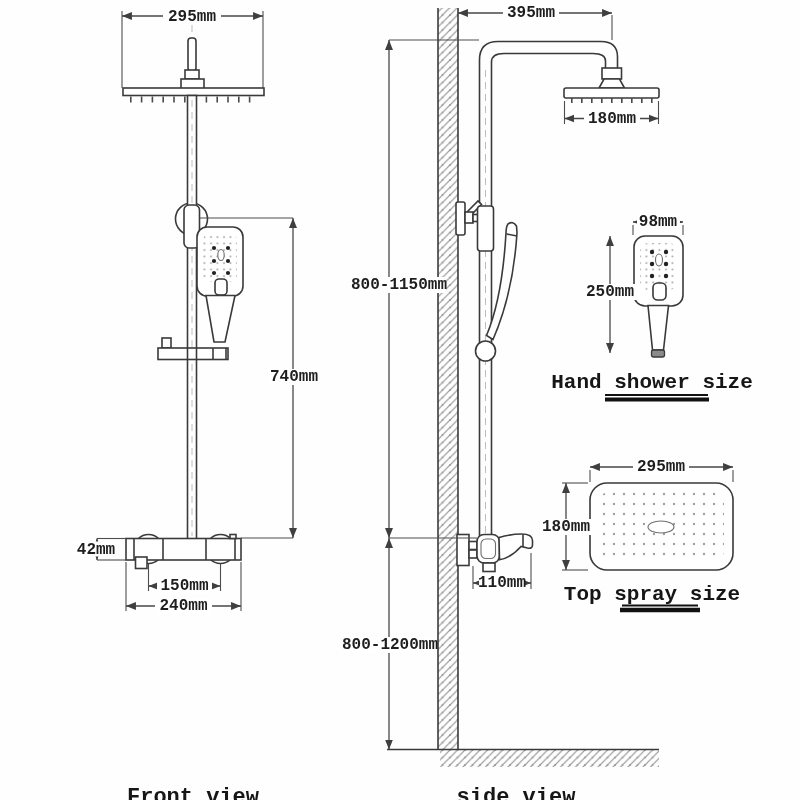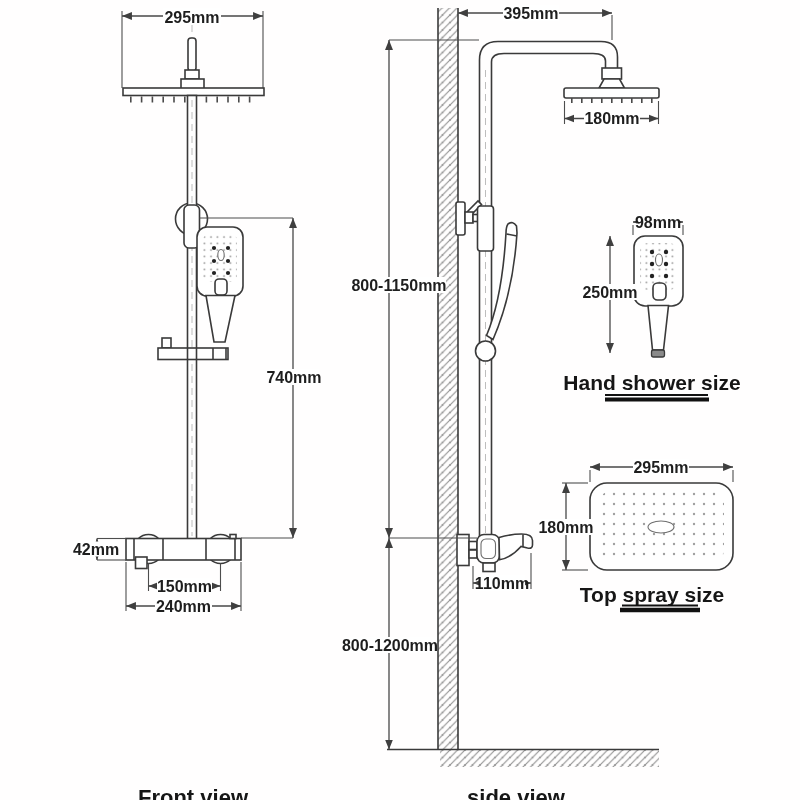"295mm" .canvas { font-family: Liberation Sans, sans-serif -> Liberation Mono, monospace }
